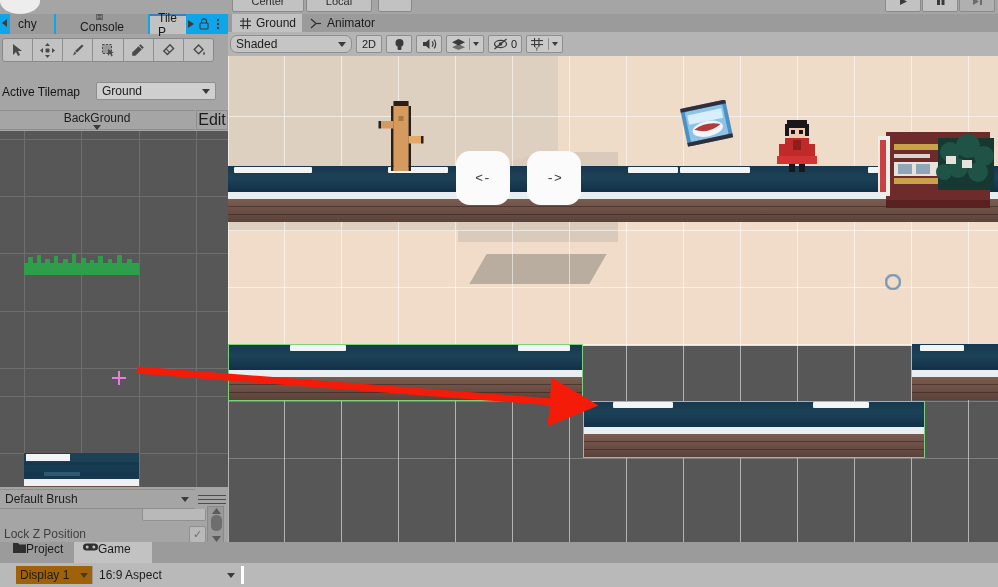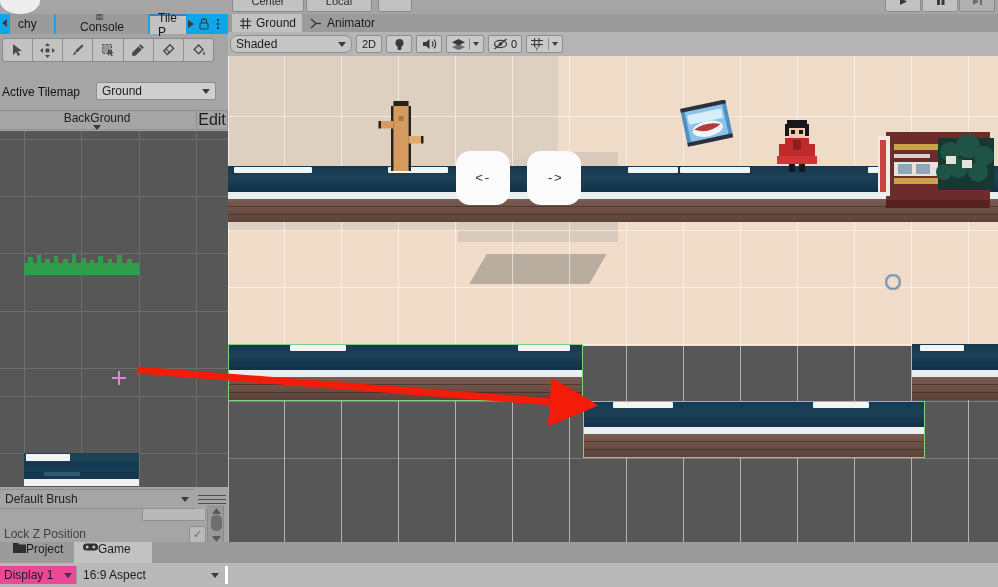"Display 1" #dd-display { background: #ec4899 -> #a16207; margin-left: none -> 16px }
